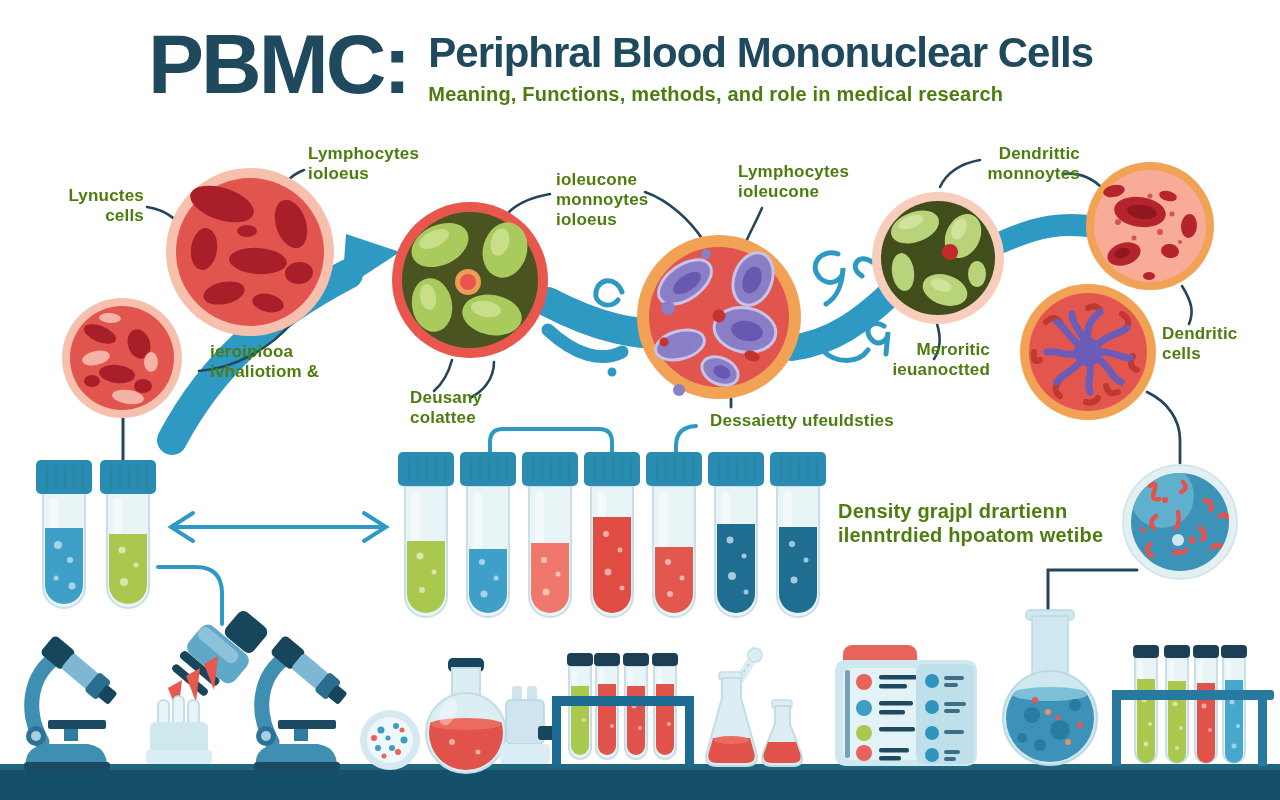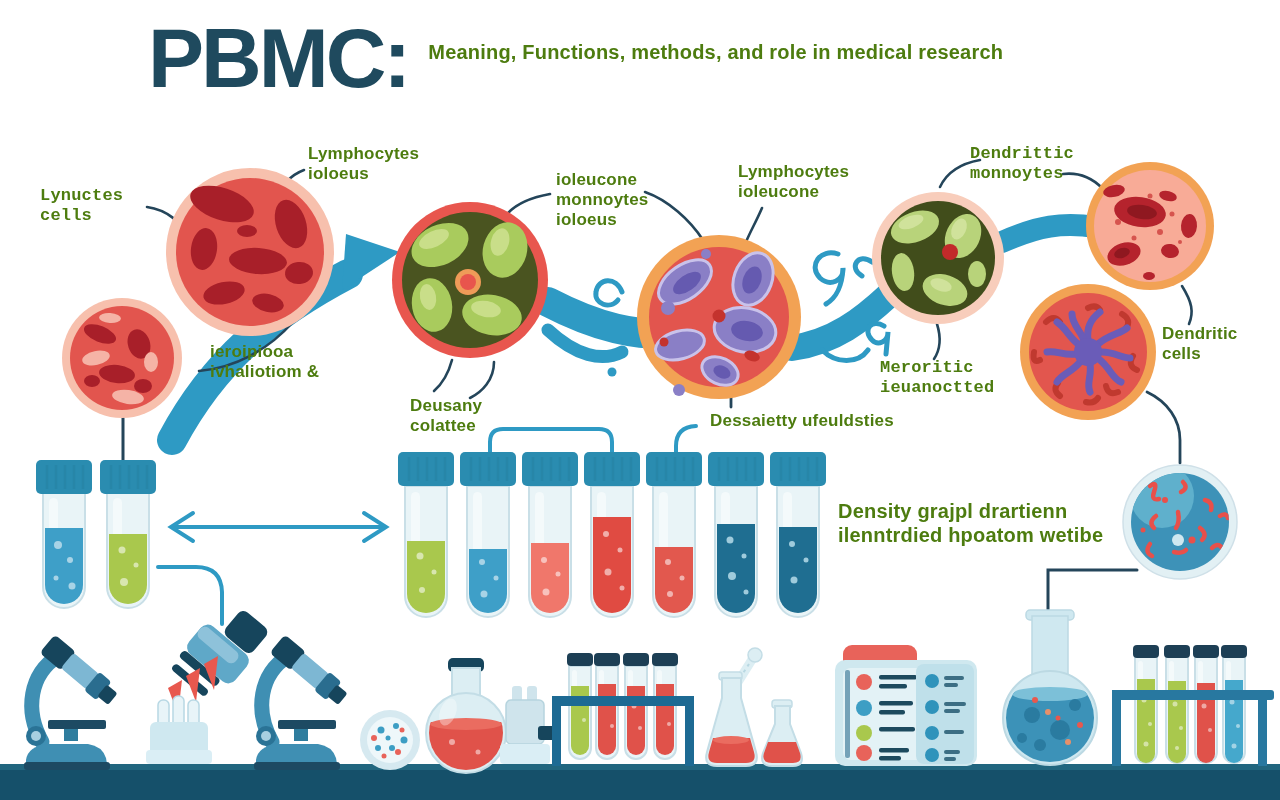"PBMC:" .title-row { align-items: none -> flex-end }
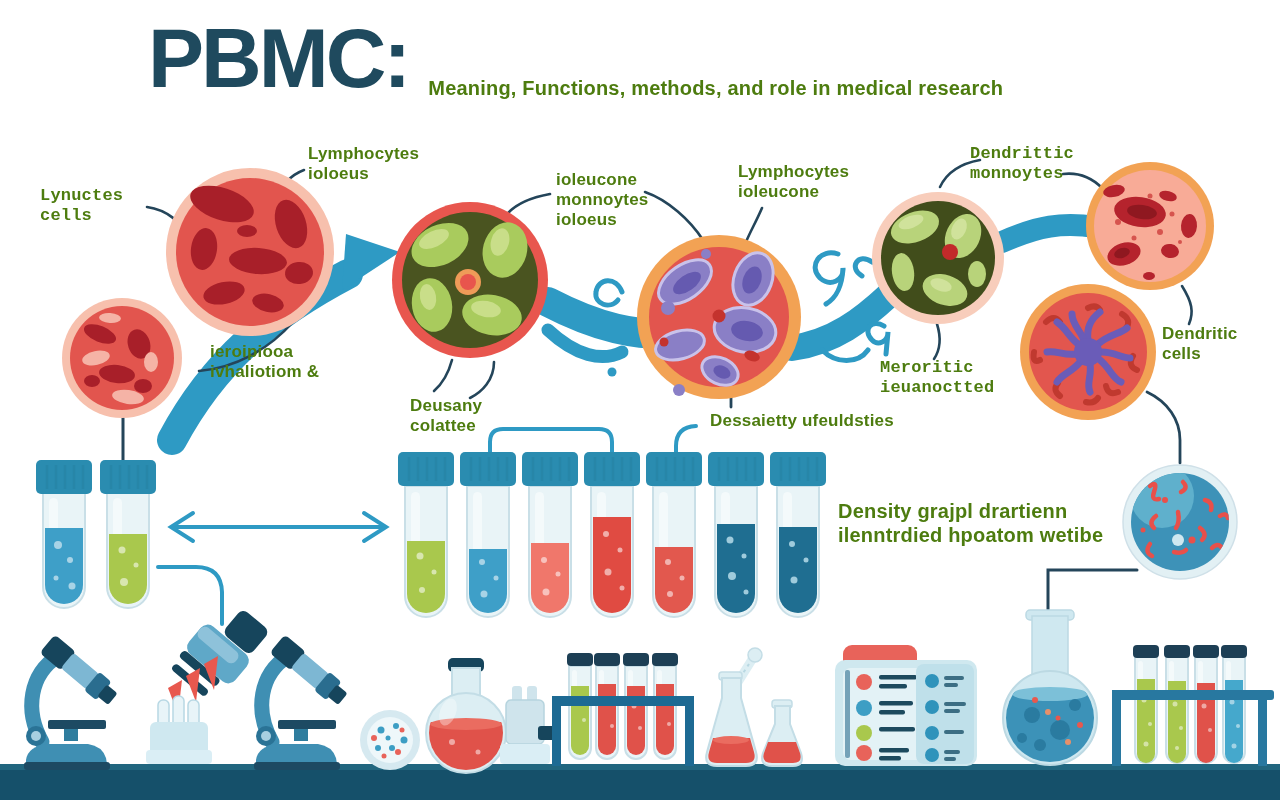"Periphral Blood Mononuclear Cells" div.main-title { html: none -> <div>Periphral Blood Mononuclear Cells</div> }
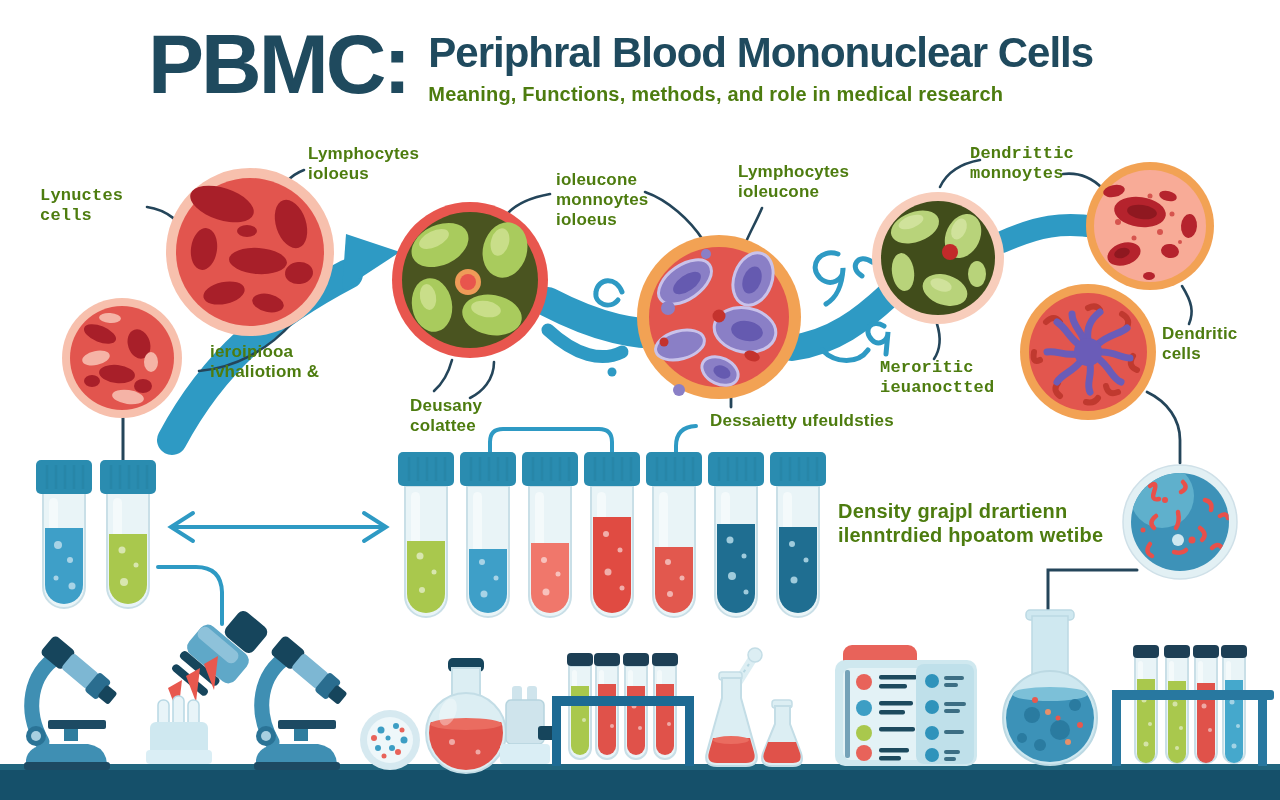"Dendrittic" .lbl.center { font-family: Liberation Mono, monospace -> none; text-align: left -> right }
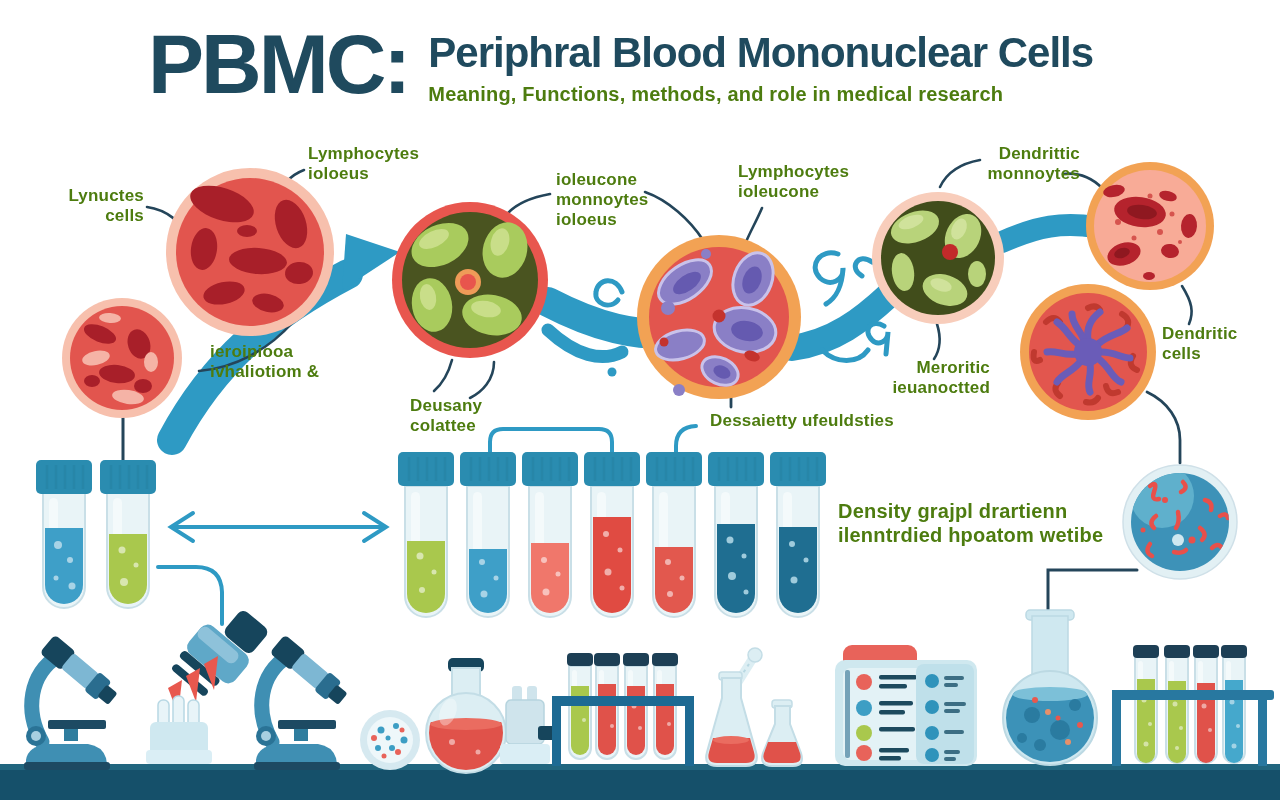"Meroritic" div.lbl { top: 358px -> 340px }
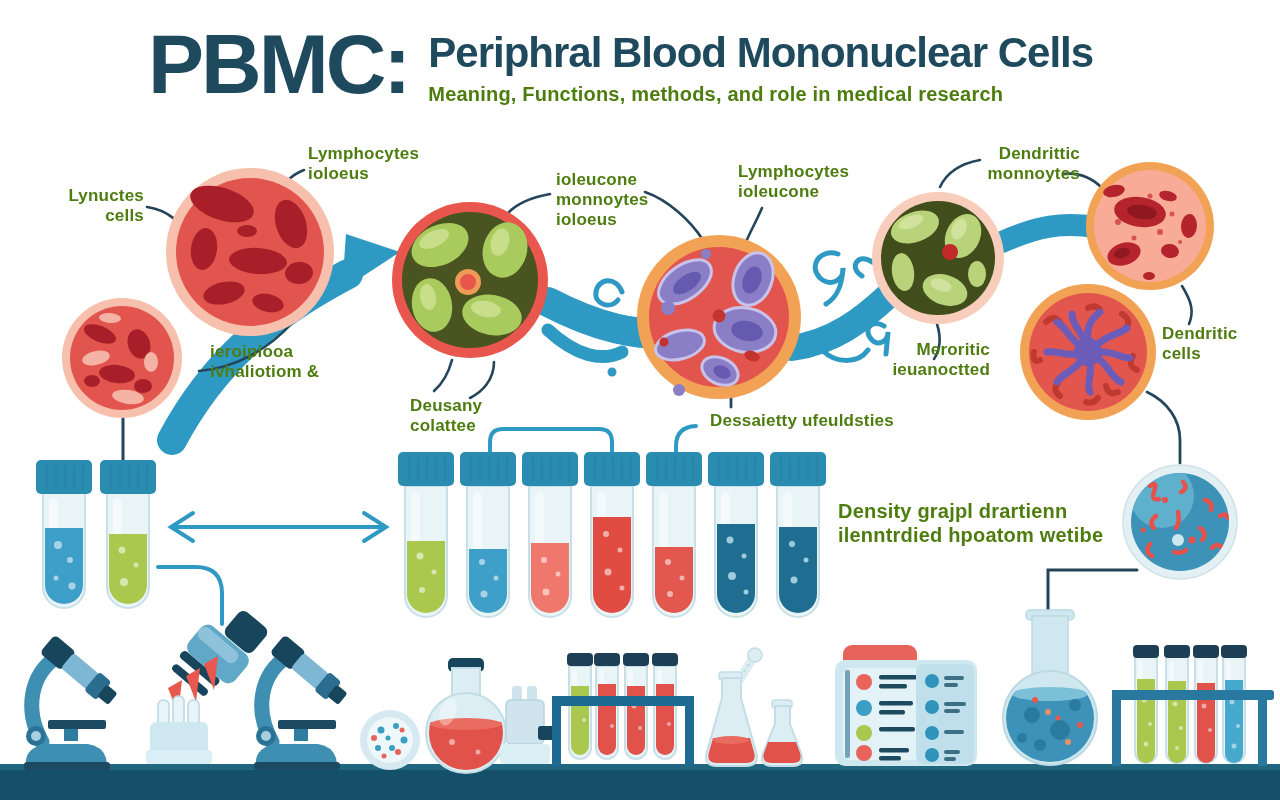"Deusany" div.lbl { margin-top: 8px -> none }
